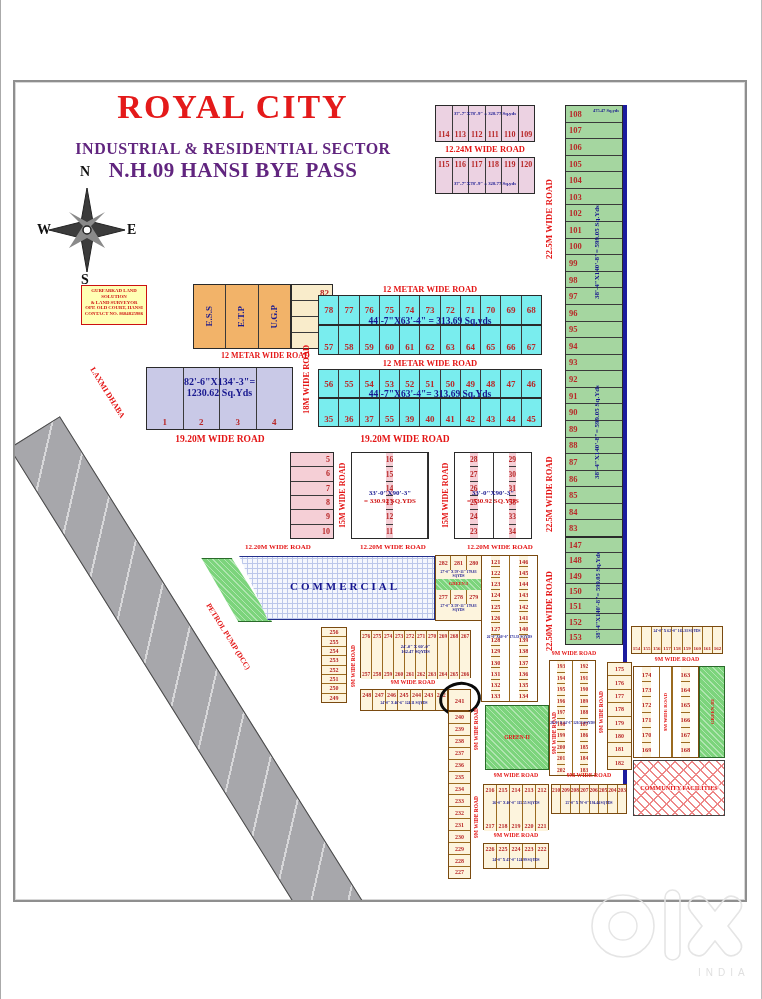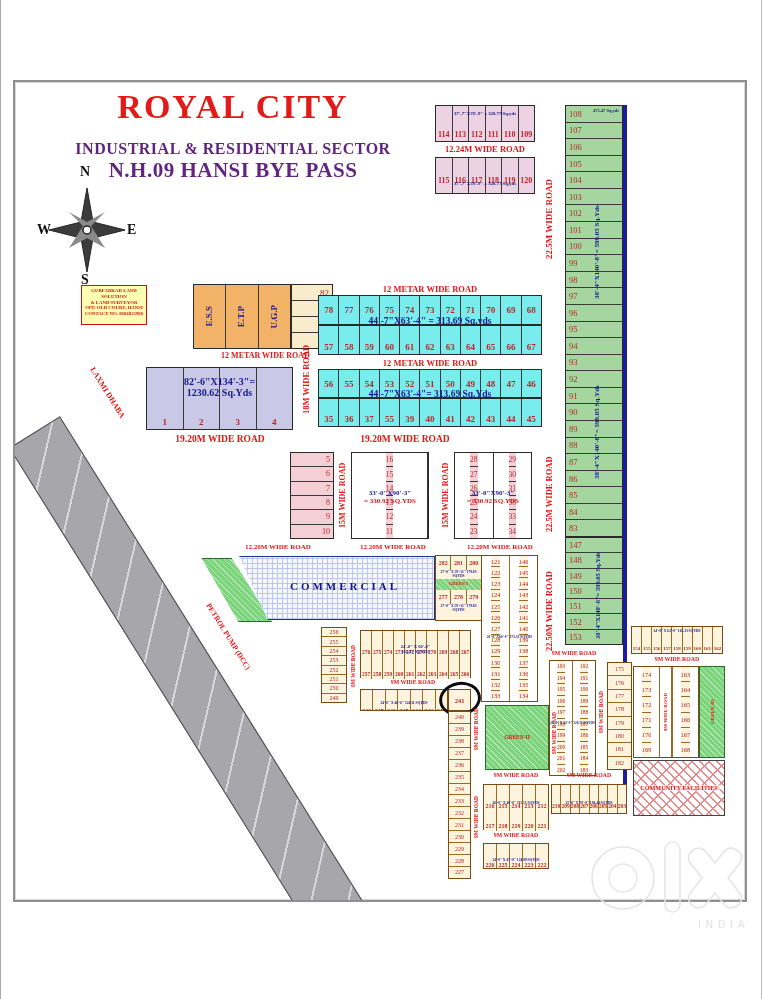"108" .pcol { font-weight: 400 -> 700 }
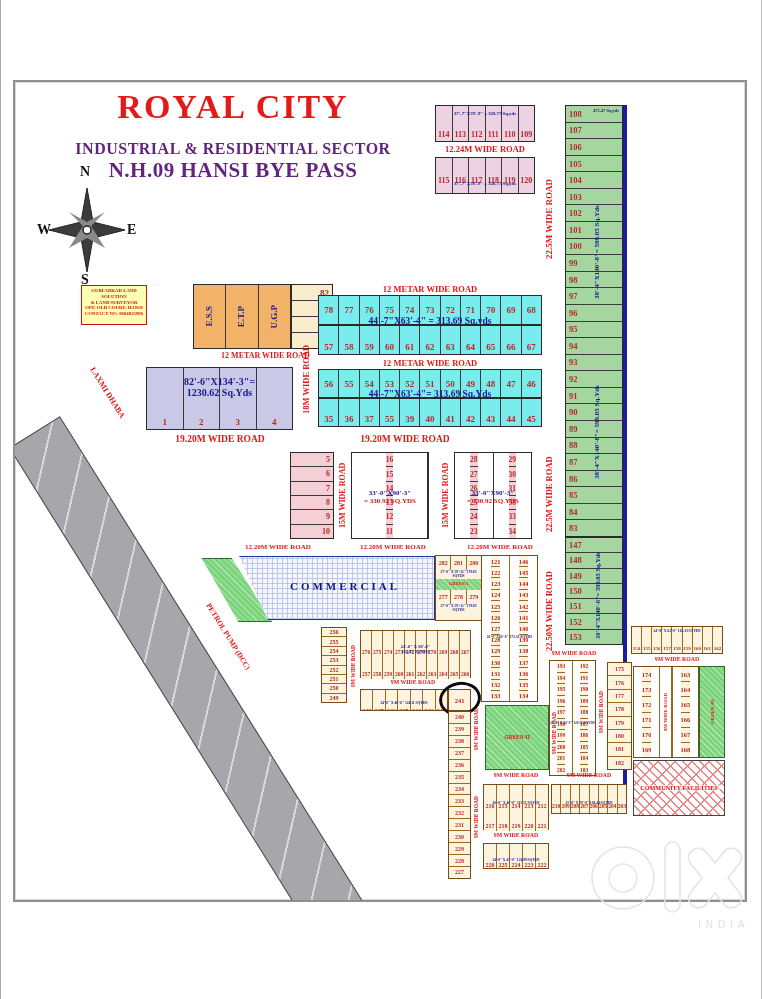"115" .num-top>div { padding-top: 18px -> 2px }
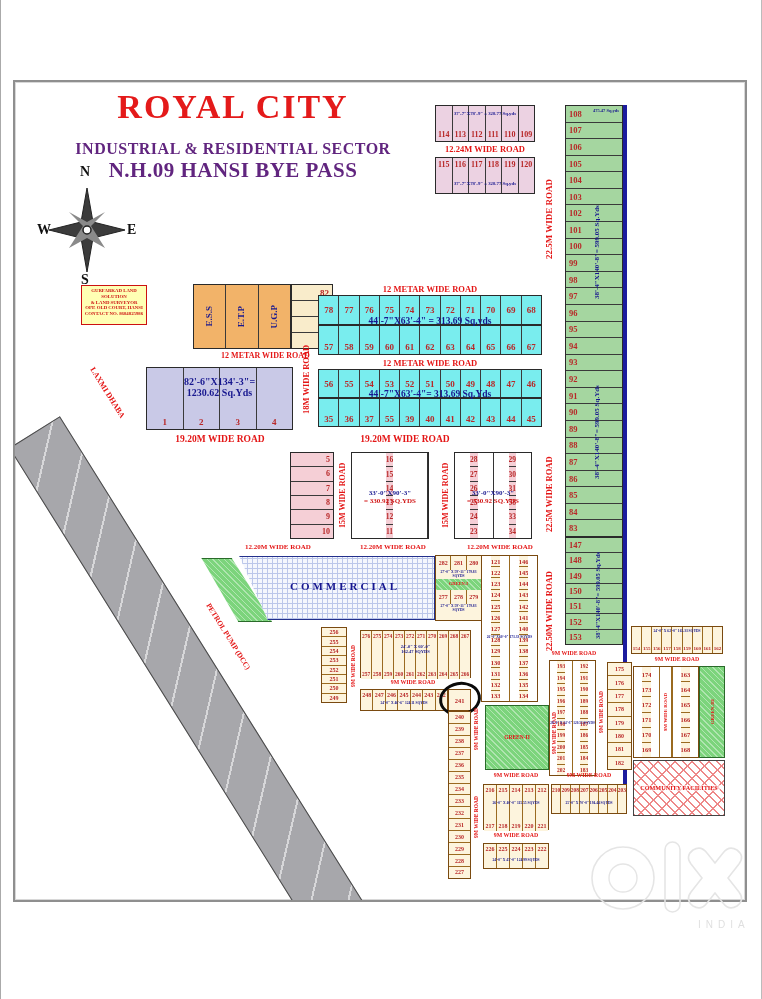"INDIA" div.abs { top: 836px -> 884px }
